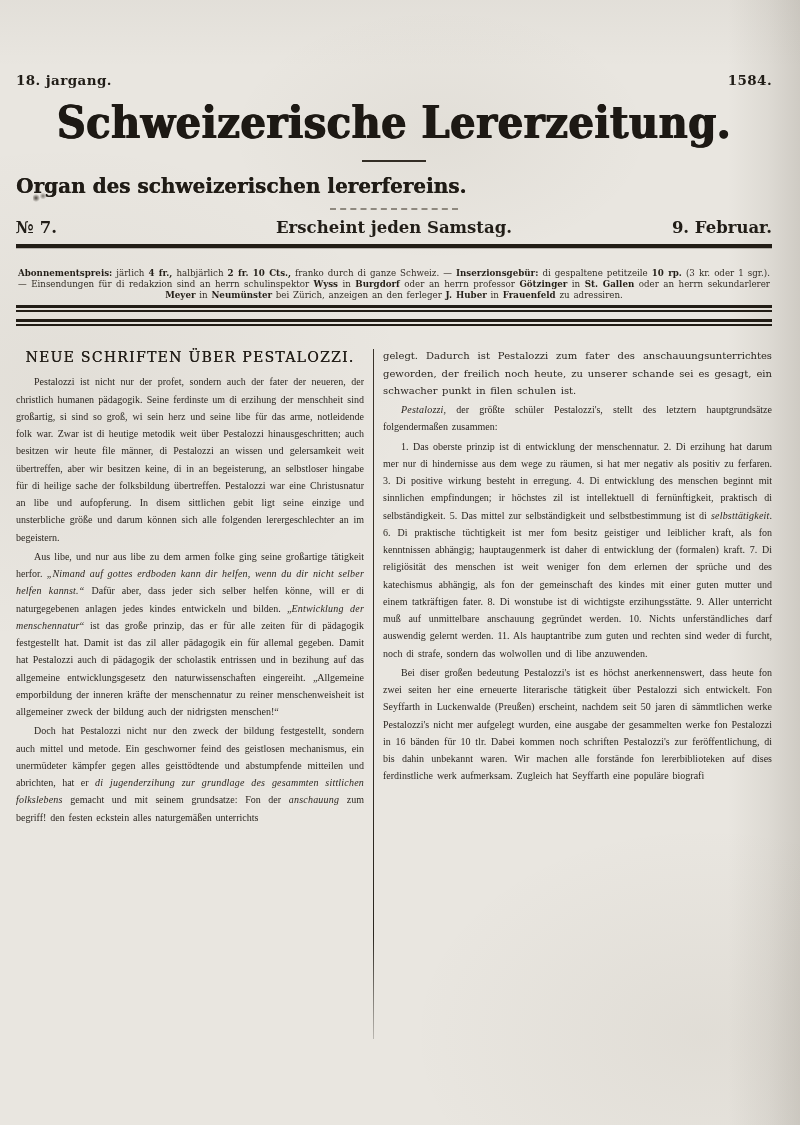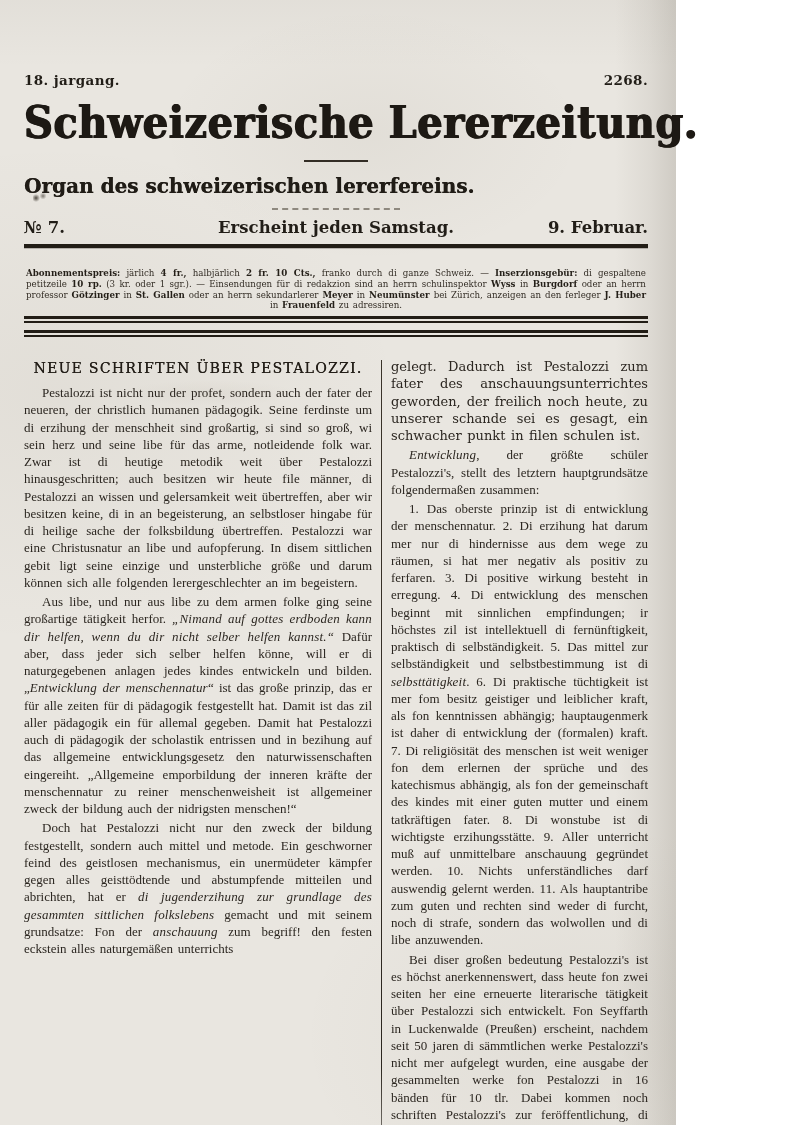"18. jargang." .page { padding: 72px 28px 0 24px -> 72px 28px 0 16px; width: 676px -> 800px }
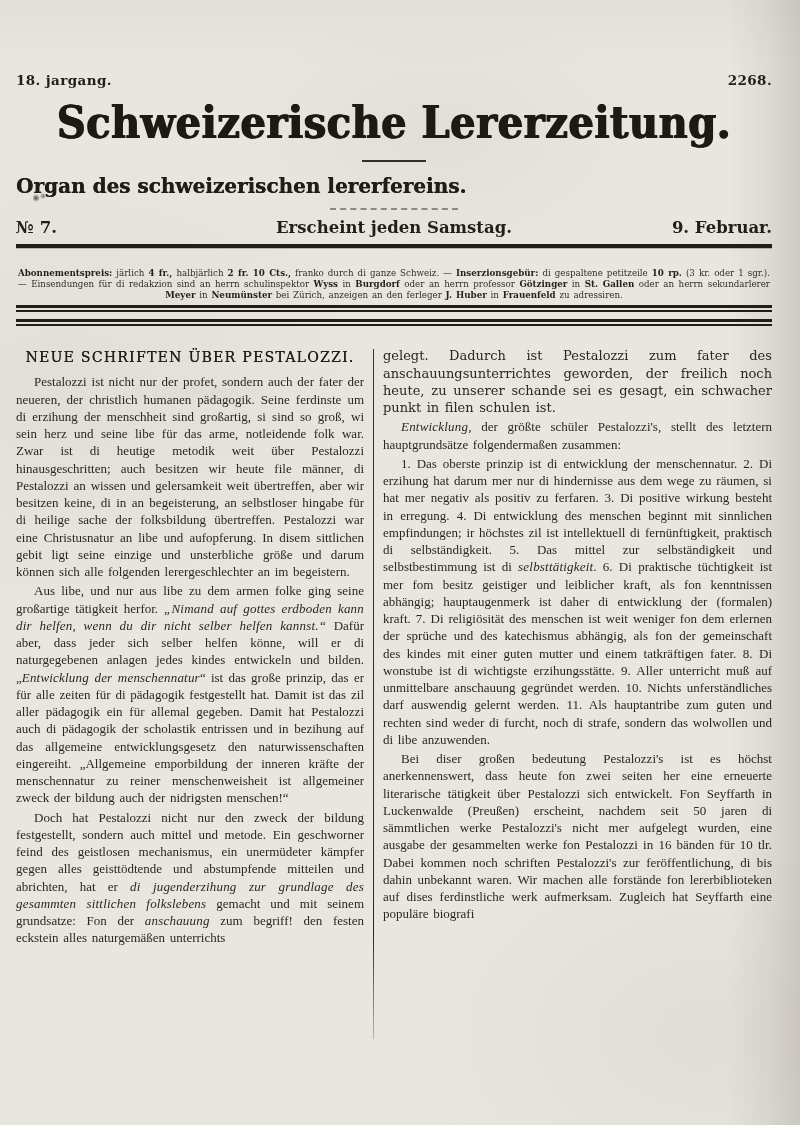"2268." span { text: 2268 -> 1584 }
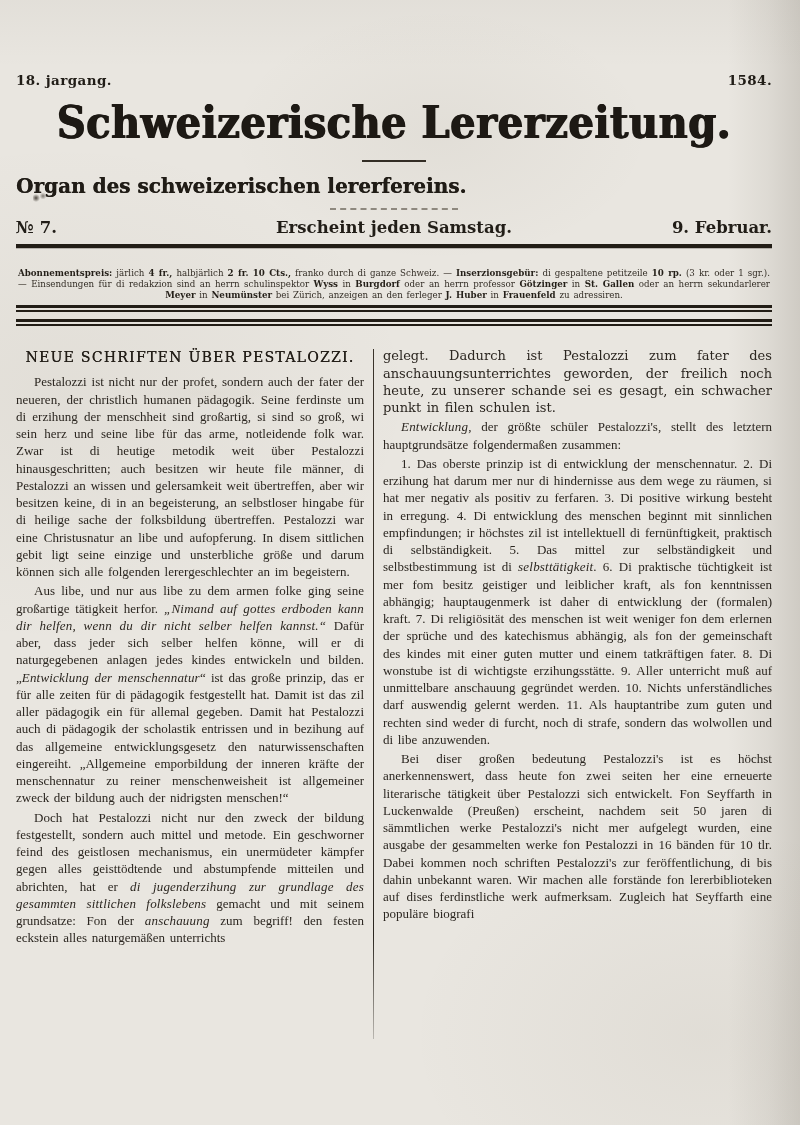"gelegt. Dadurch ist Pestalozzi zum" .body-text p { font-size: 13px -> 10px }
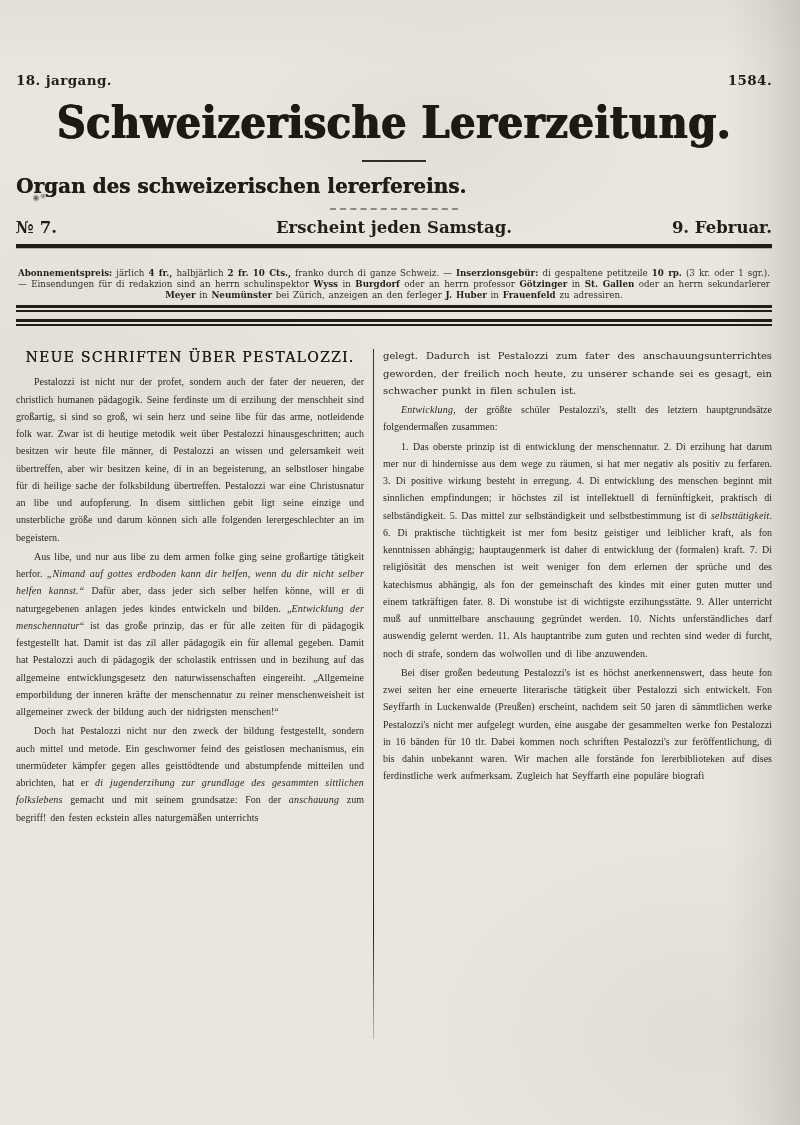"Entwicklung" i { text: Entwicklung -> Pestalozzi }
